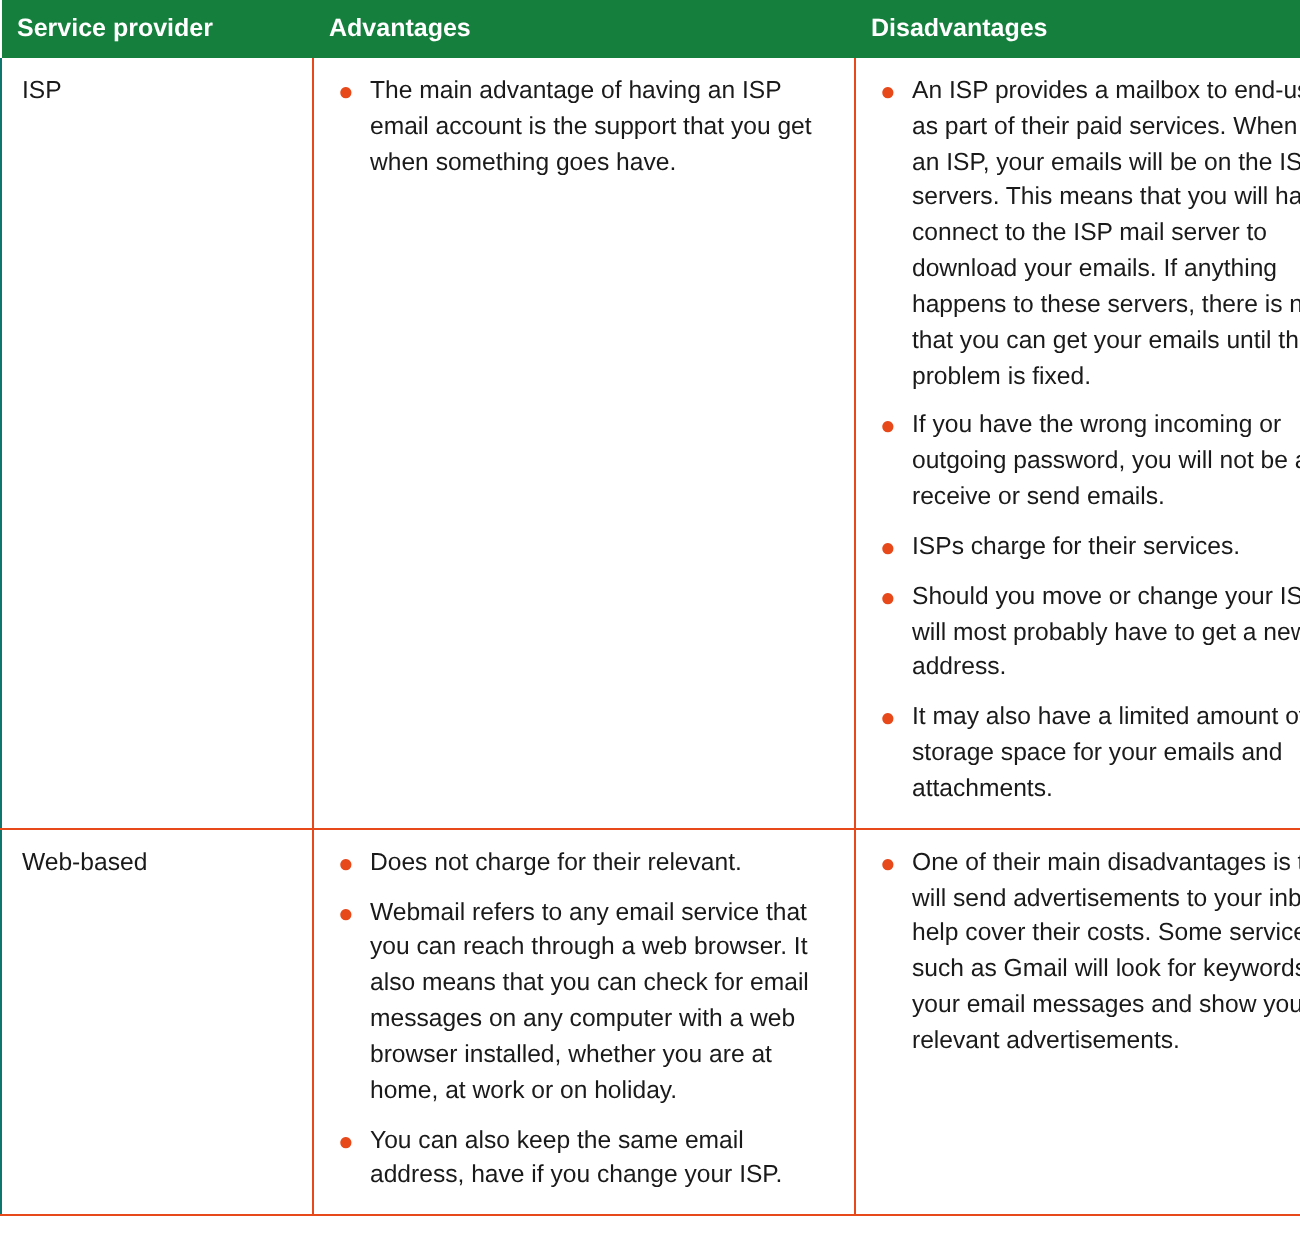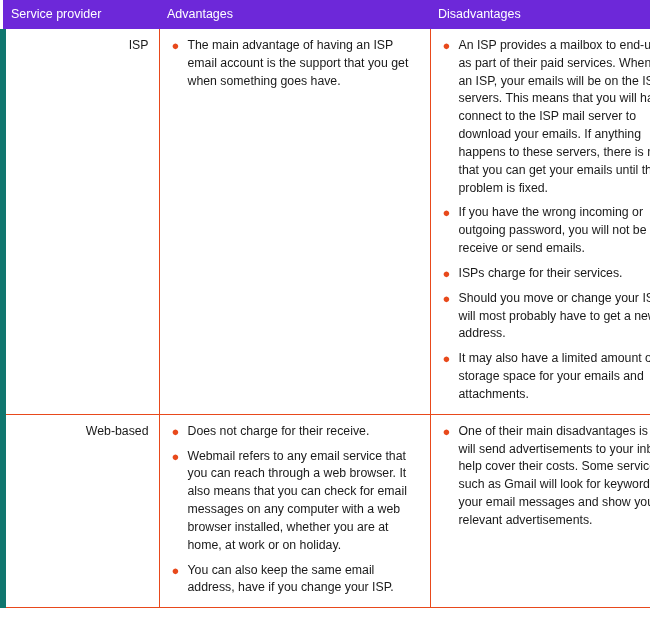"Service provider" table.comparison th { background: #6d28d9 -> #15803d; font-weight: normal -> bold }
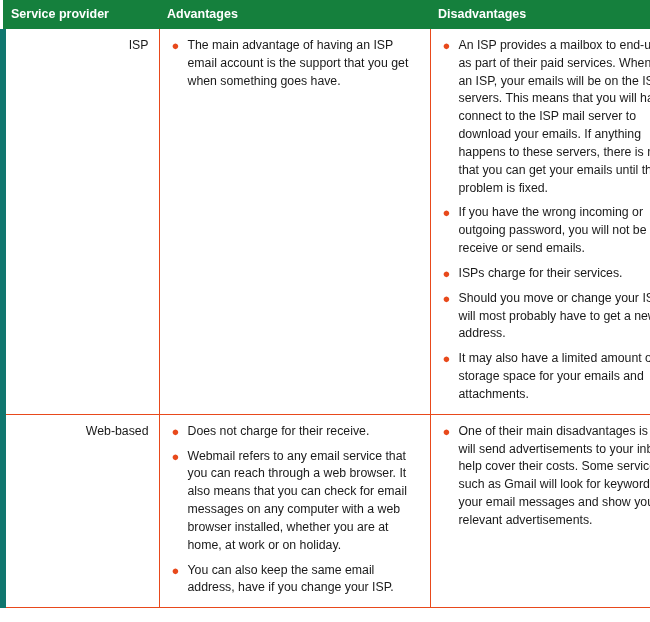"ISP" table.comparison tr.body-row td:first-child { border-left: 6px solid #0f766e -> 1px solid #0f766e; text-align: right -> none }
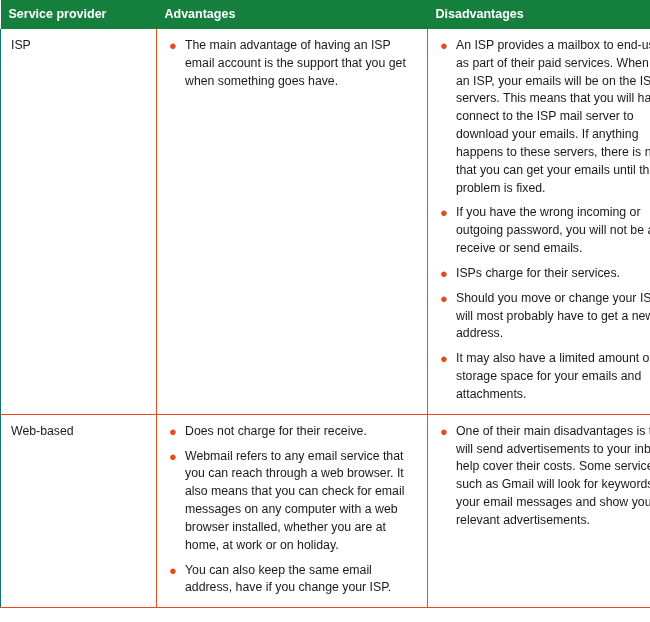"Does not charge for their" span.cell-text { text: receive -> relevant }
